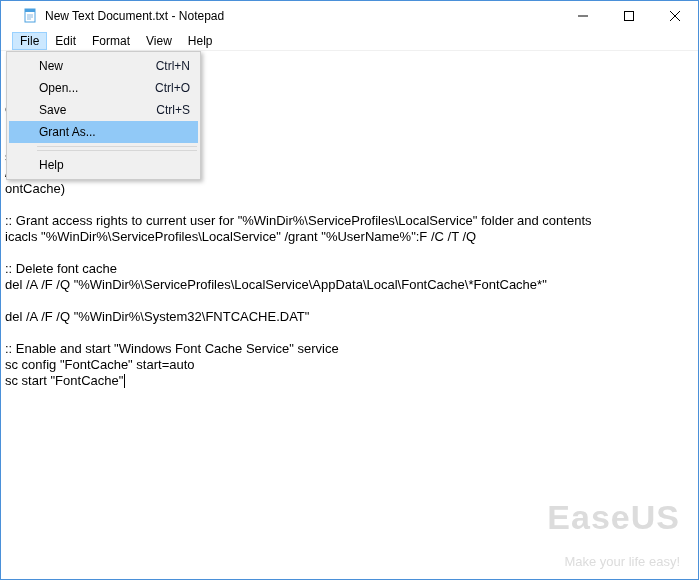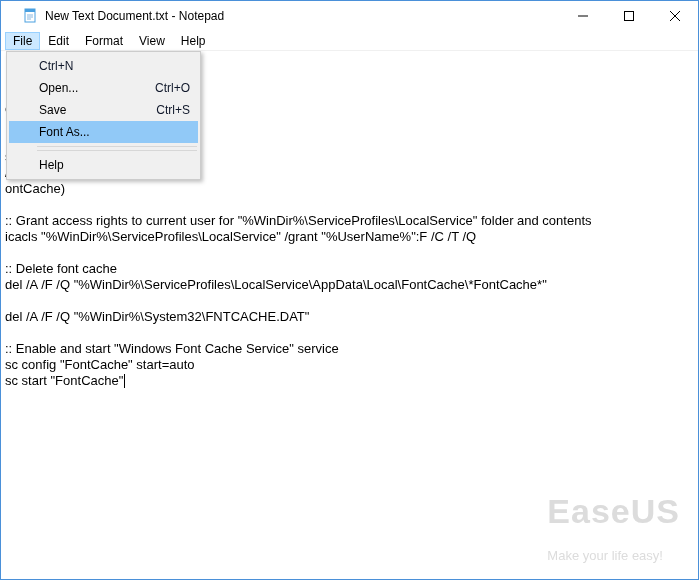"File" .menubar { padding-left: 4px -> 11px }
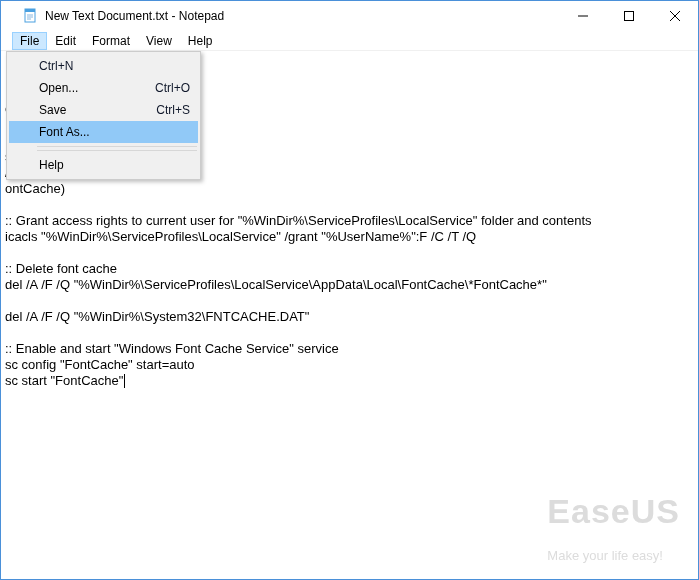"New" span.label { html: none -> <span>New</span> }
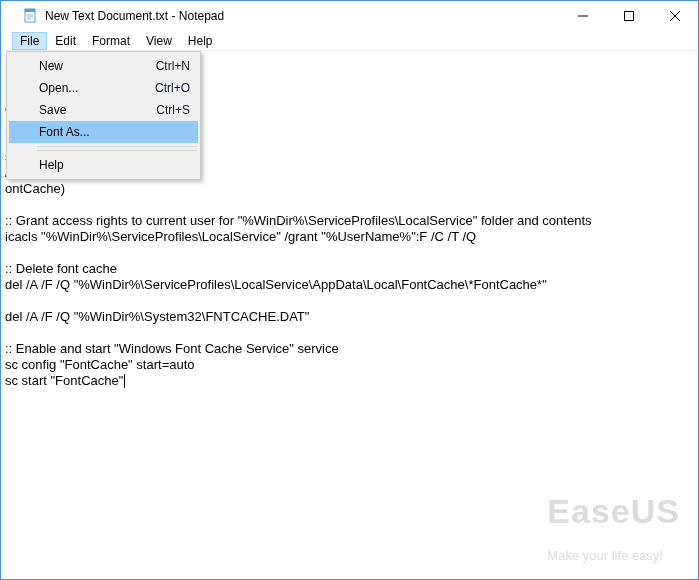"Font As..." span.label { text: Font -> Grant }
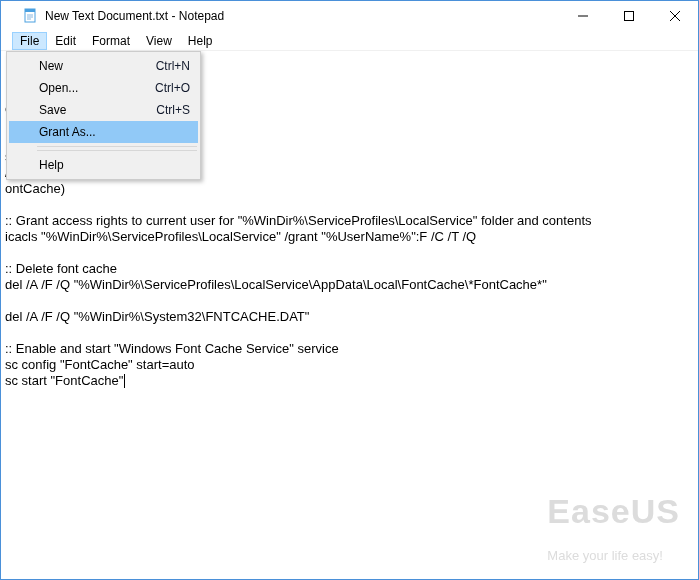"EaseUS" .watermark { bottom: 16px -> 10px; text-align: left -> right }
